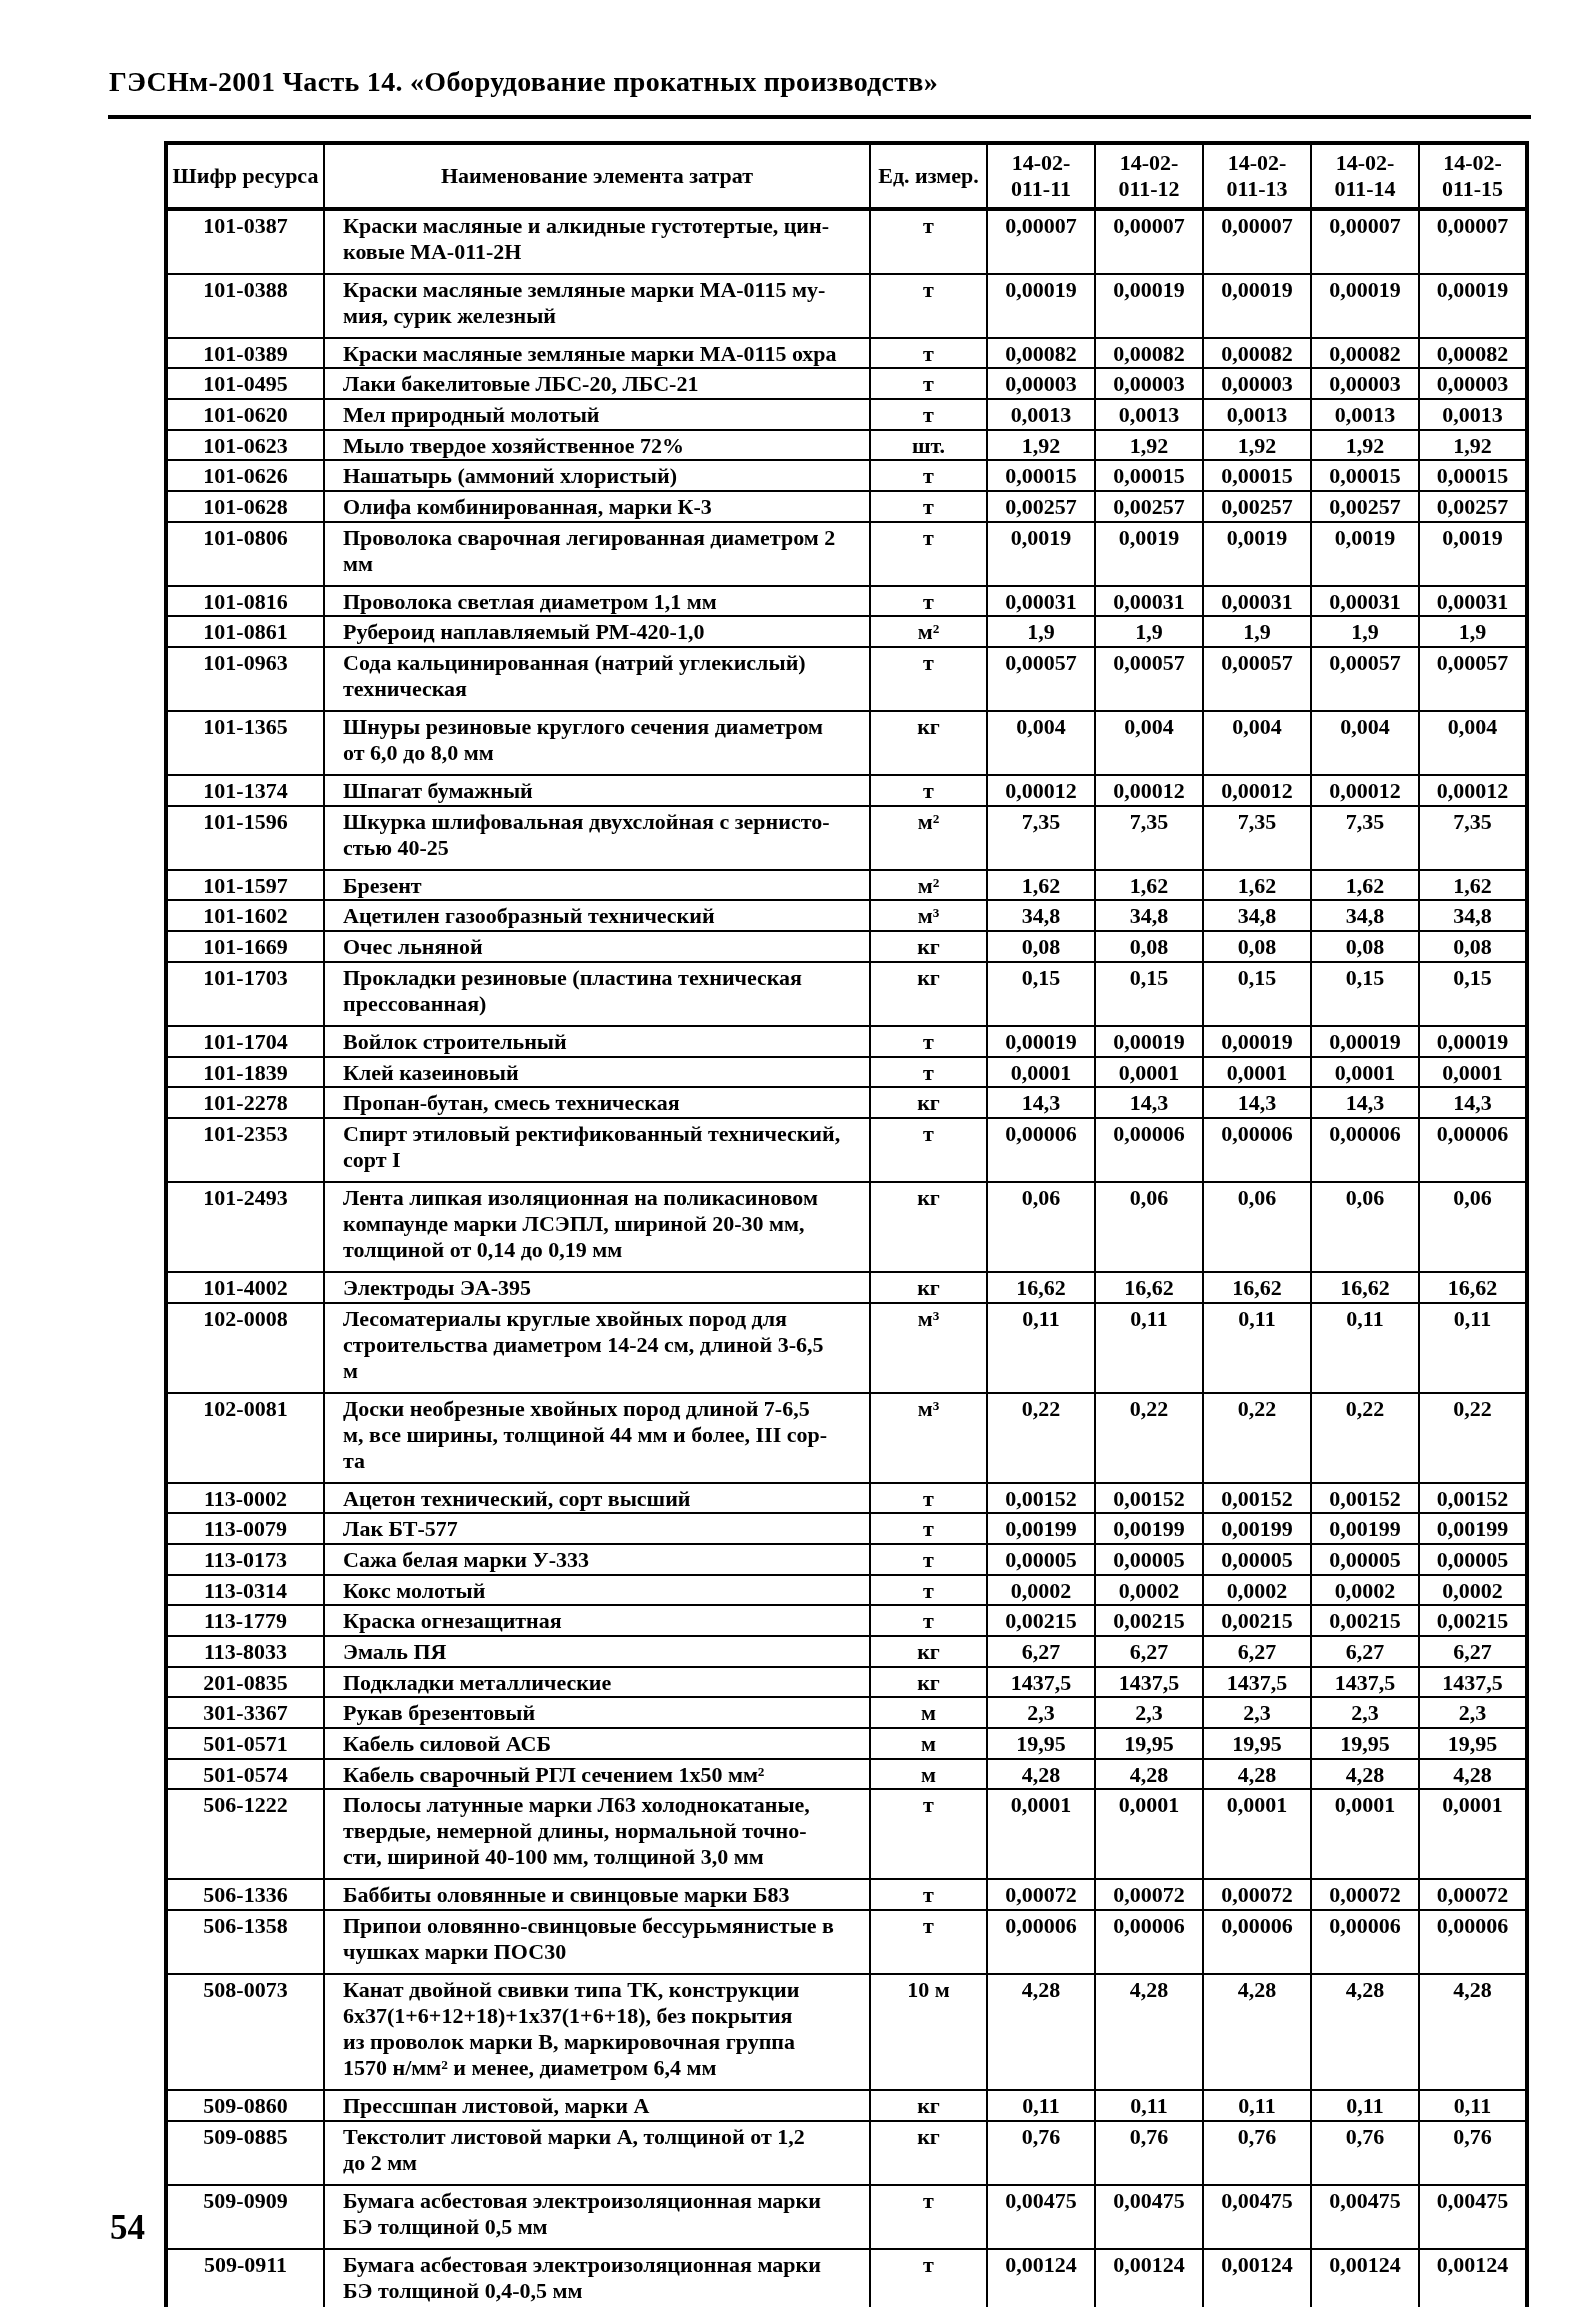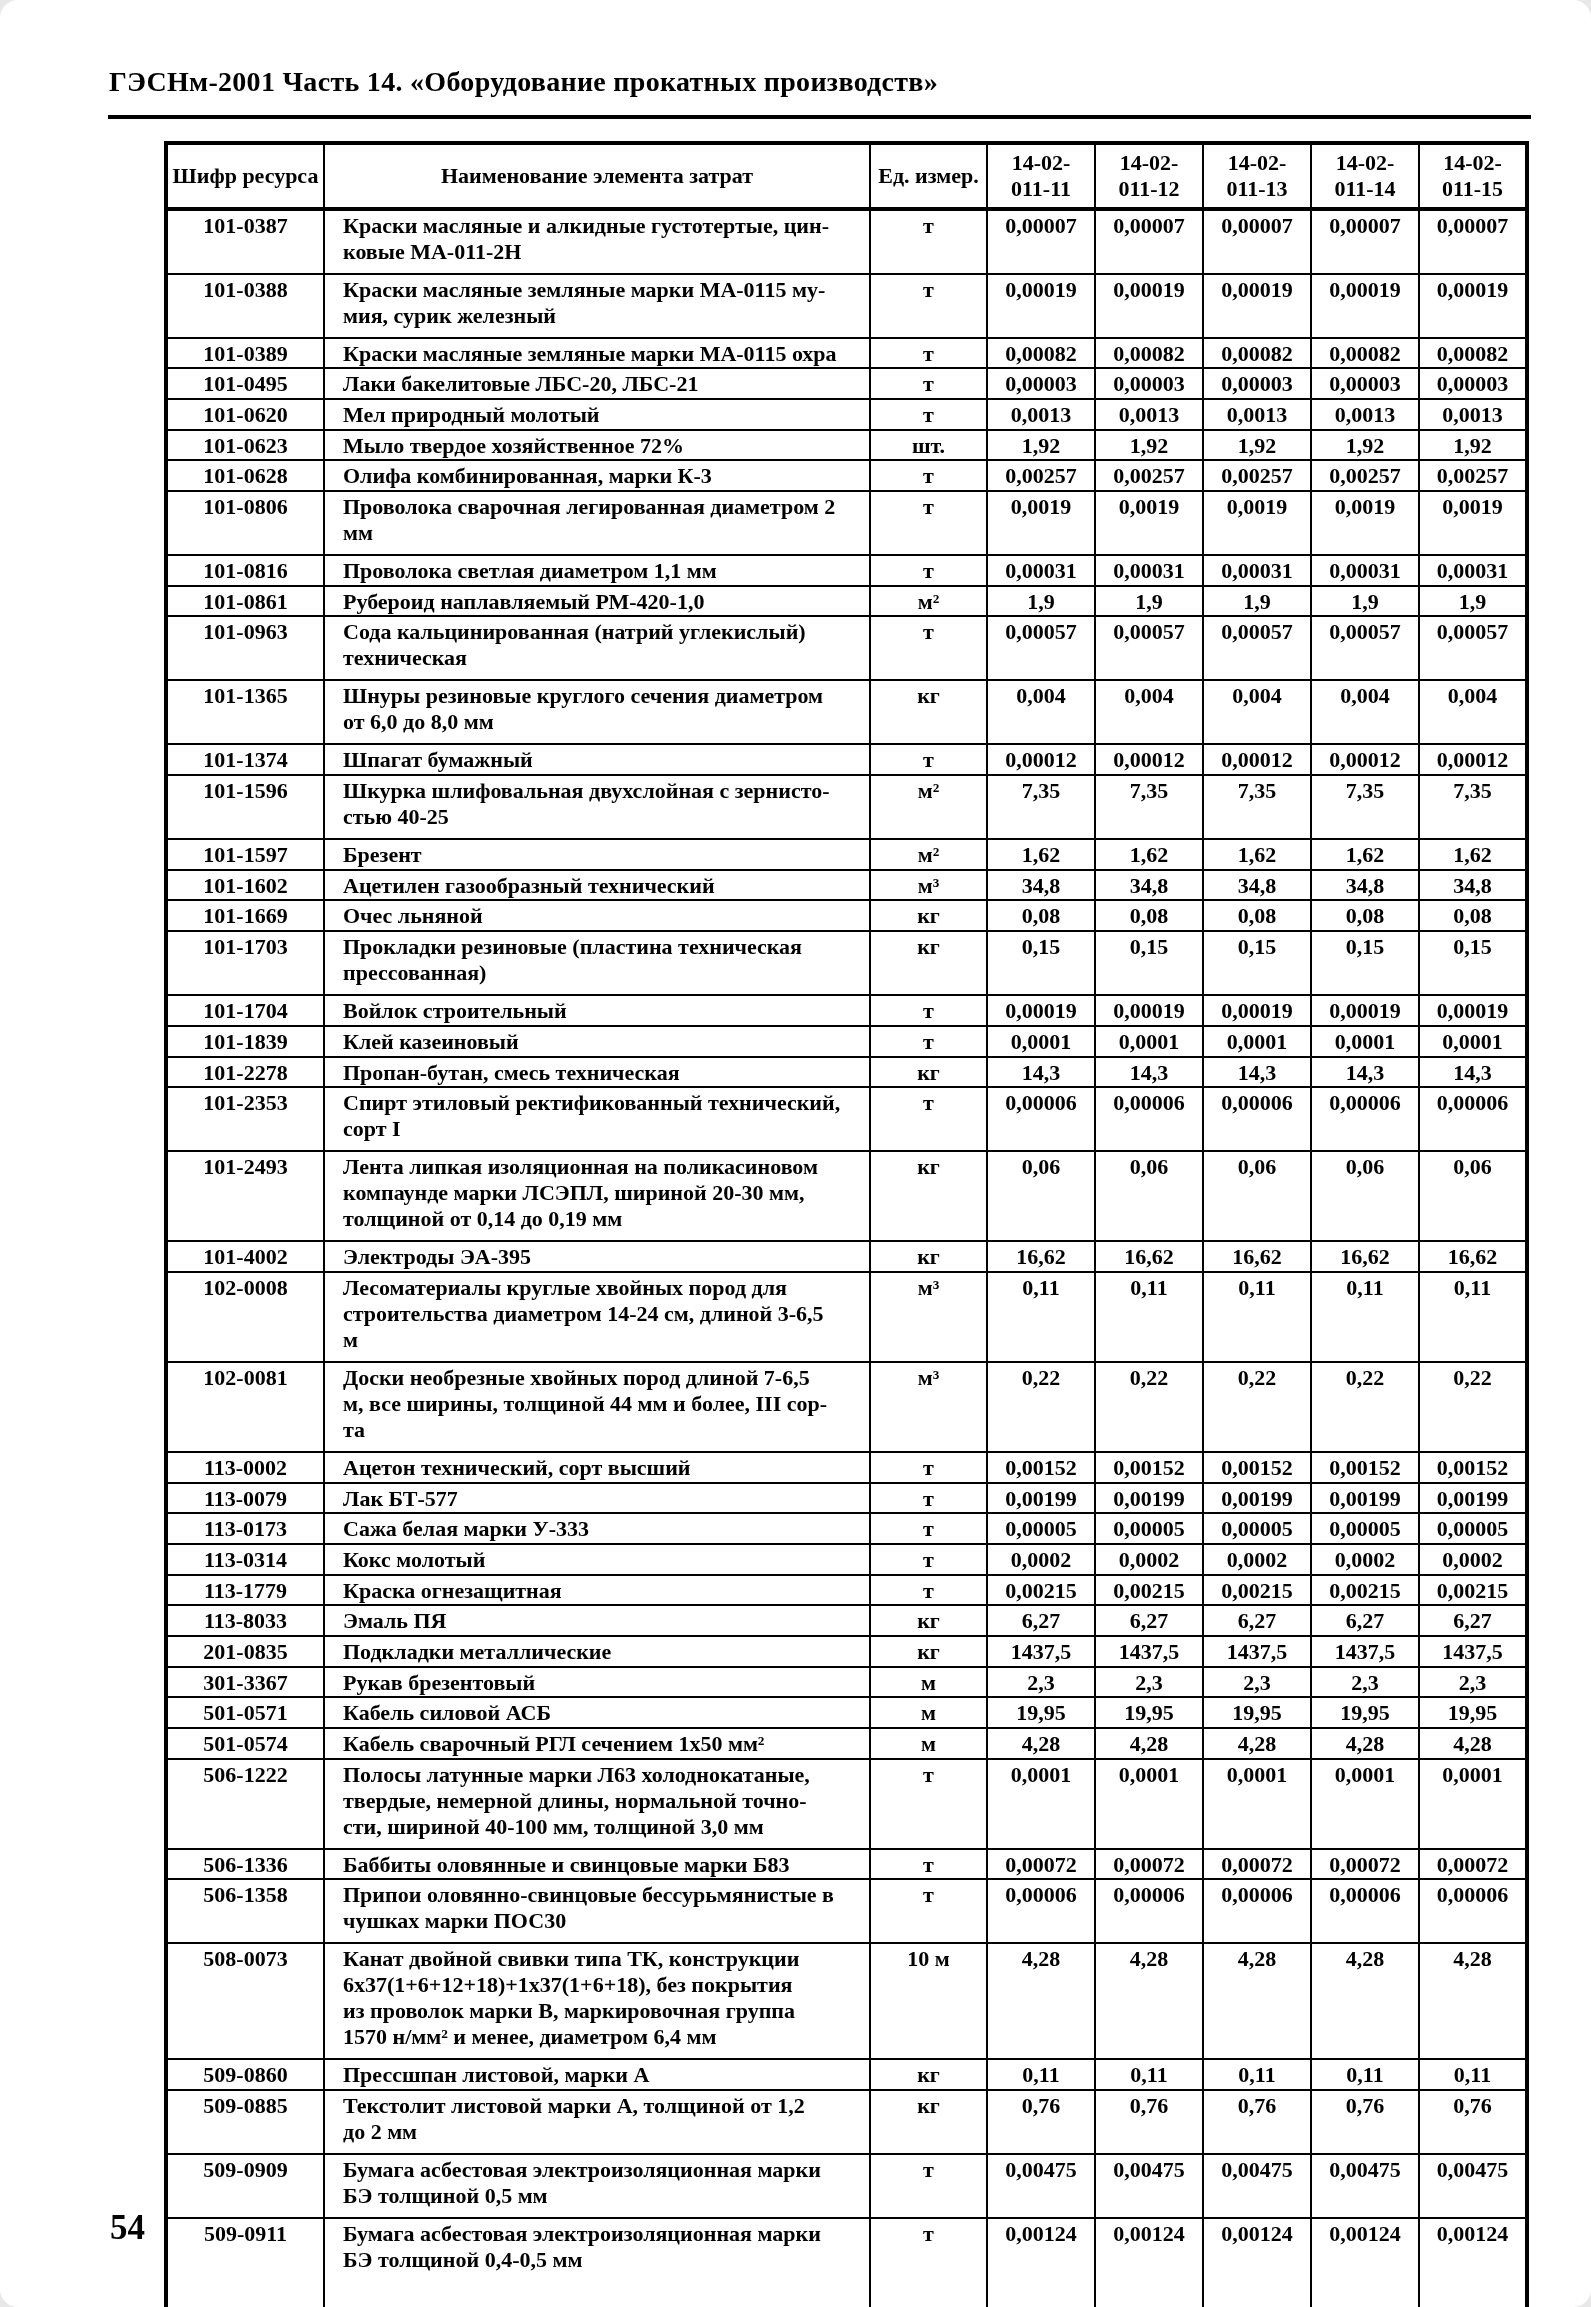"ГЭСНм-2001 Часть 14. «Оборудование" .page { border-radius: 18px -> none }
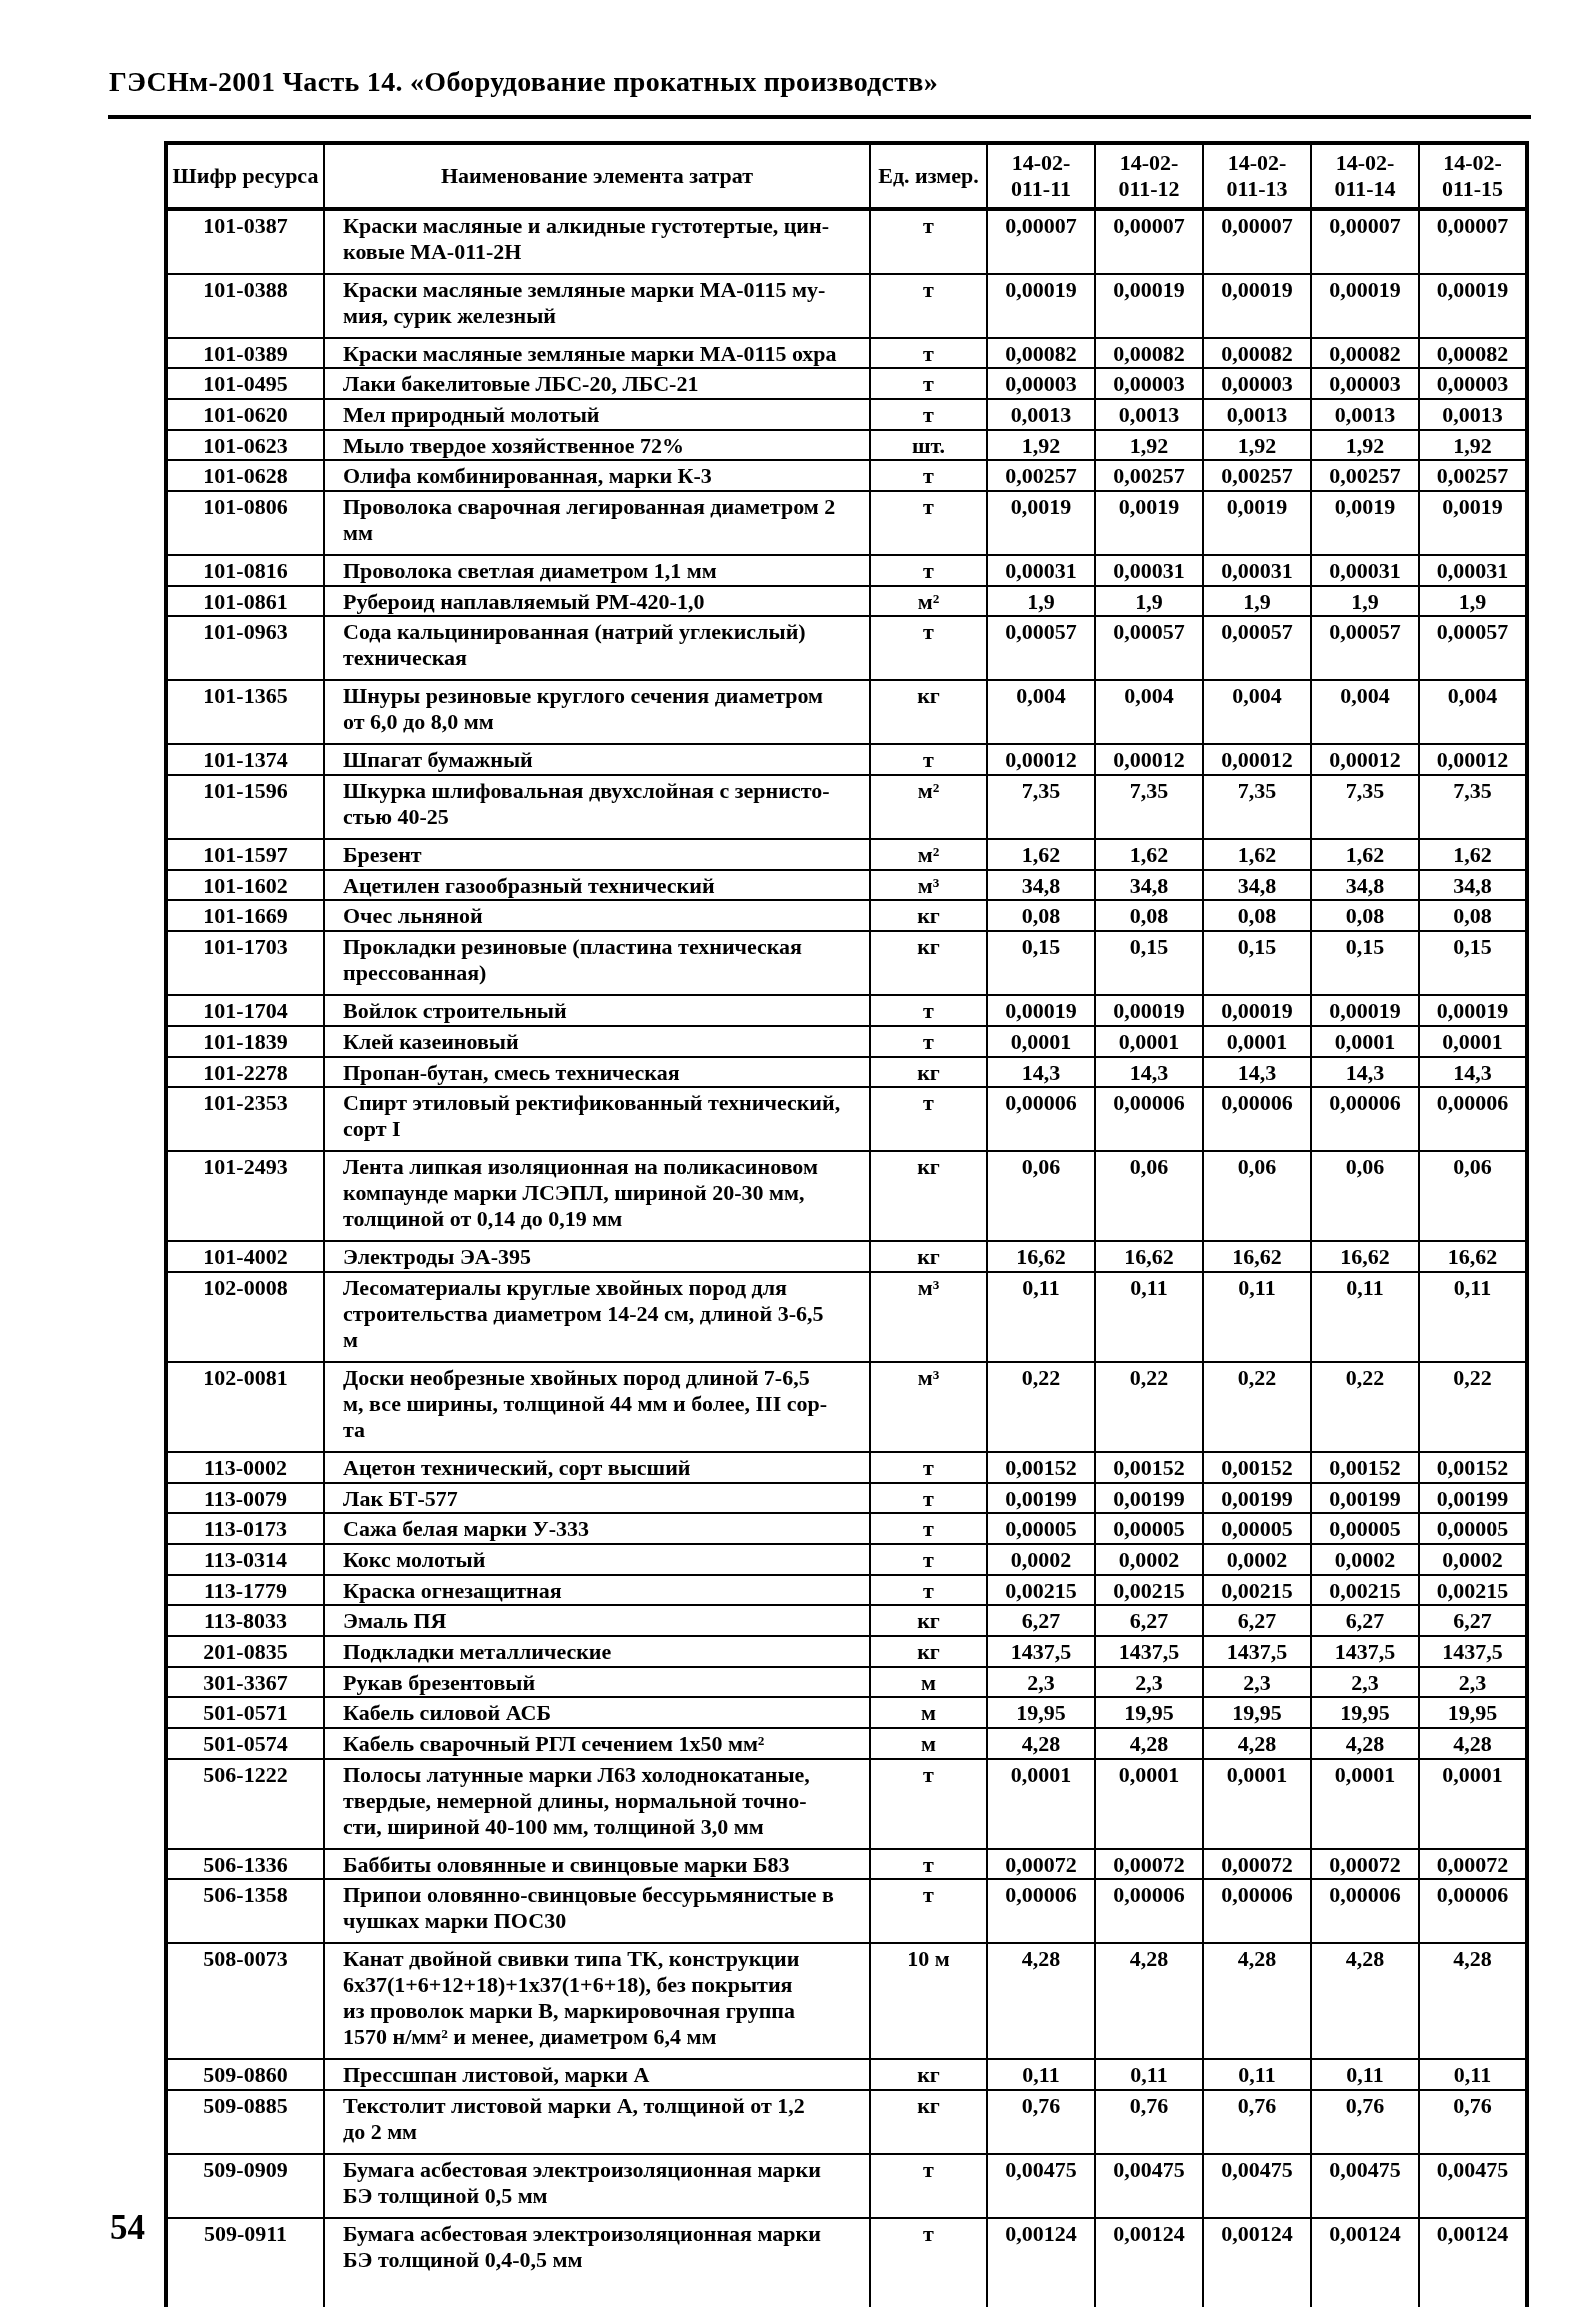"101-0626" tr { html: none -> <tr> <td>101-0626</td> <td>Нашатырь (аммоний хлористый)</td> <td>т</td> <td>0,00015</td> <td>0,00015</td> <td>0,00015</td> <td>0,00015</td> <td>0,00015</td> </tr> }
